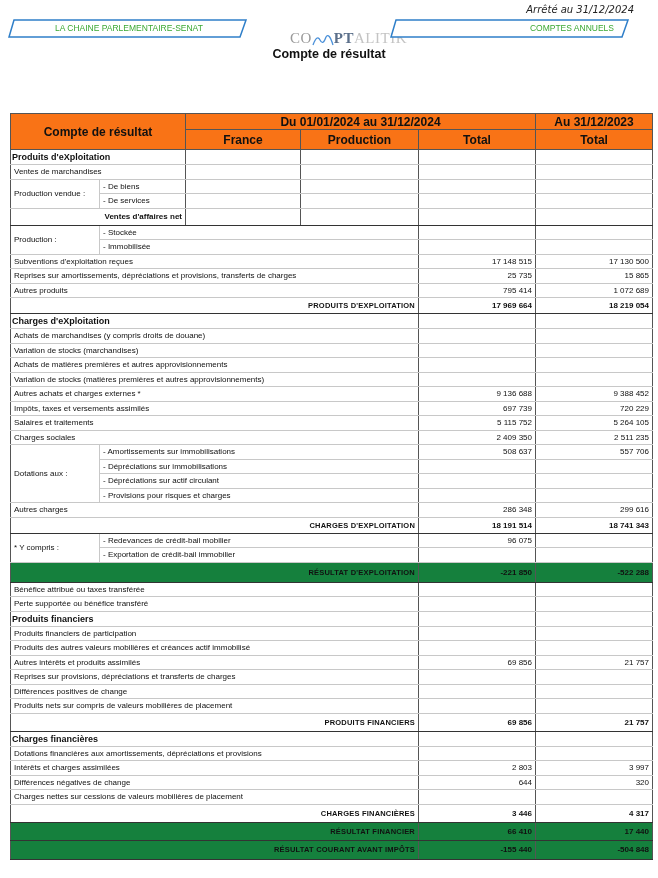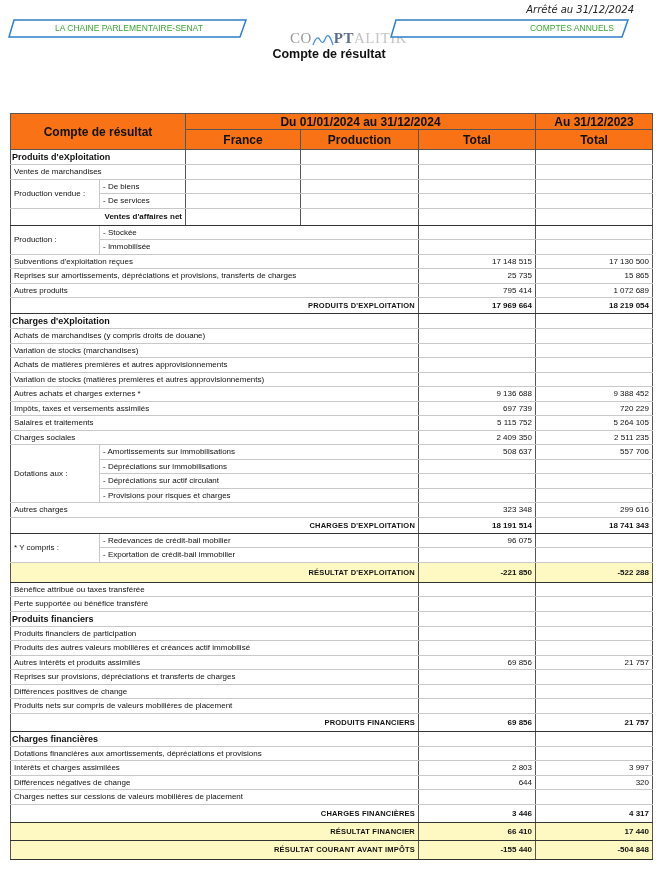"323 348" td.num { text: 323 348 -> 286 348 }
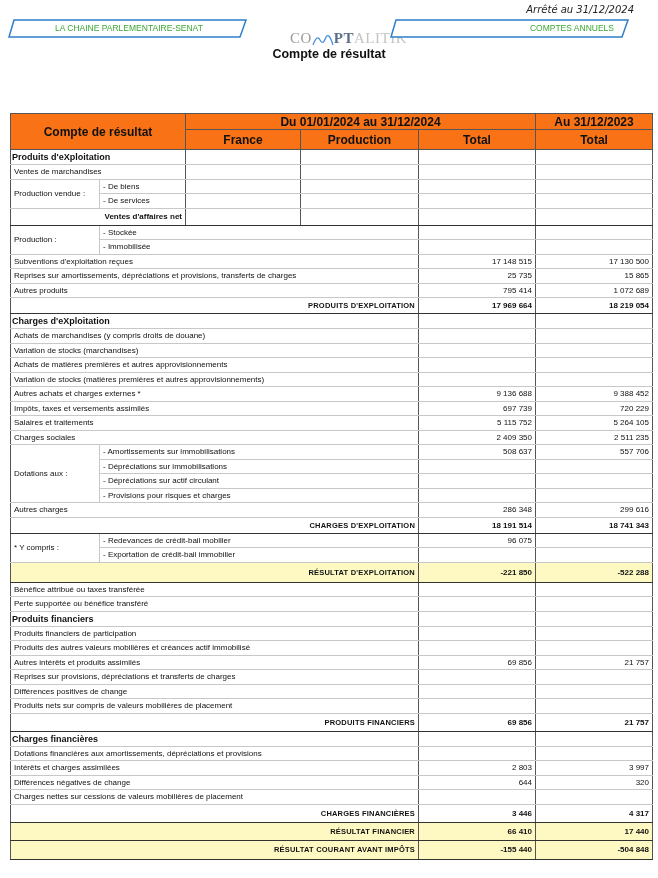"RÉSULTAT D'EXPLOITATION" tr.grey td { background: #fef9c3 -> #15803d }
